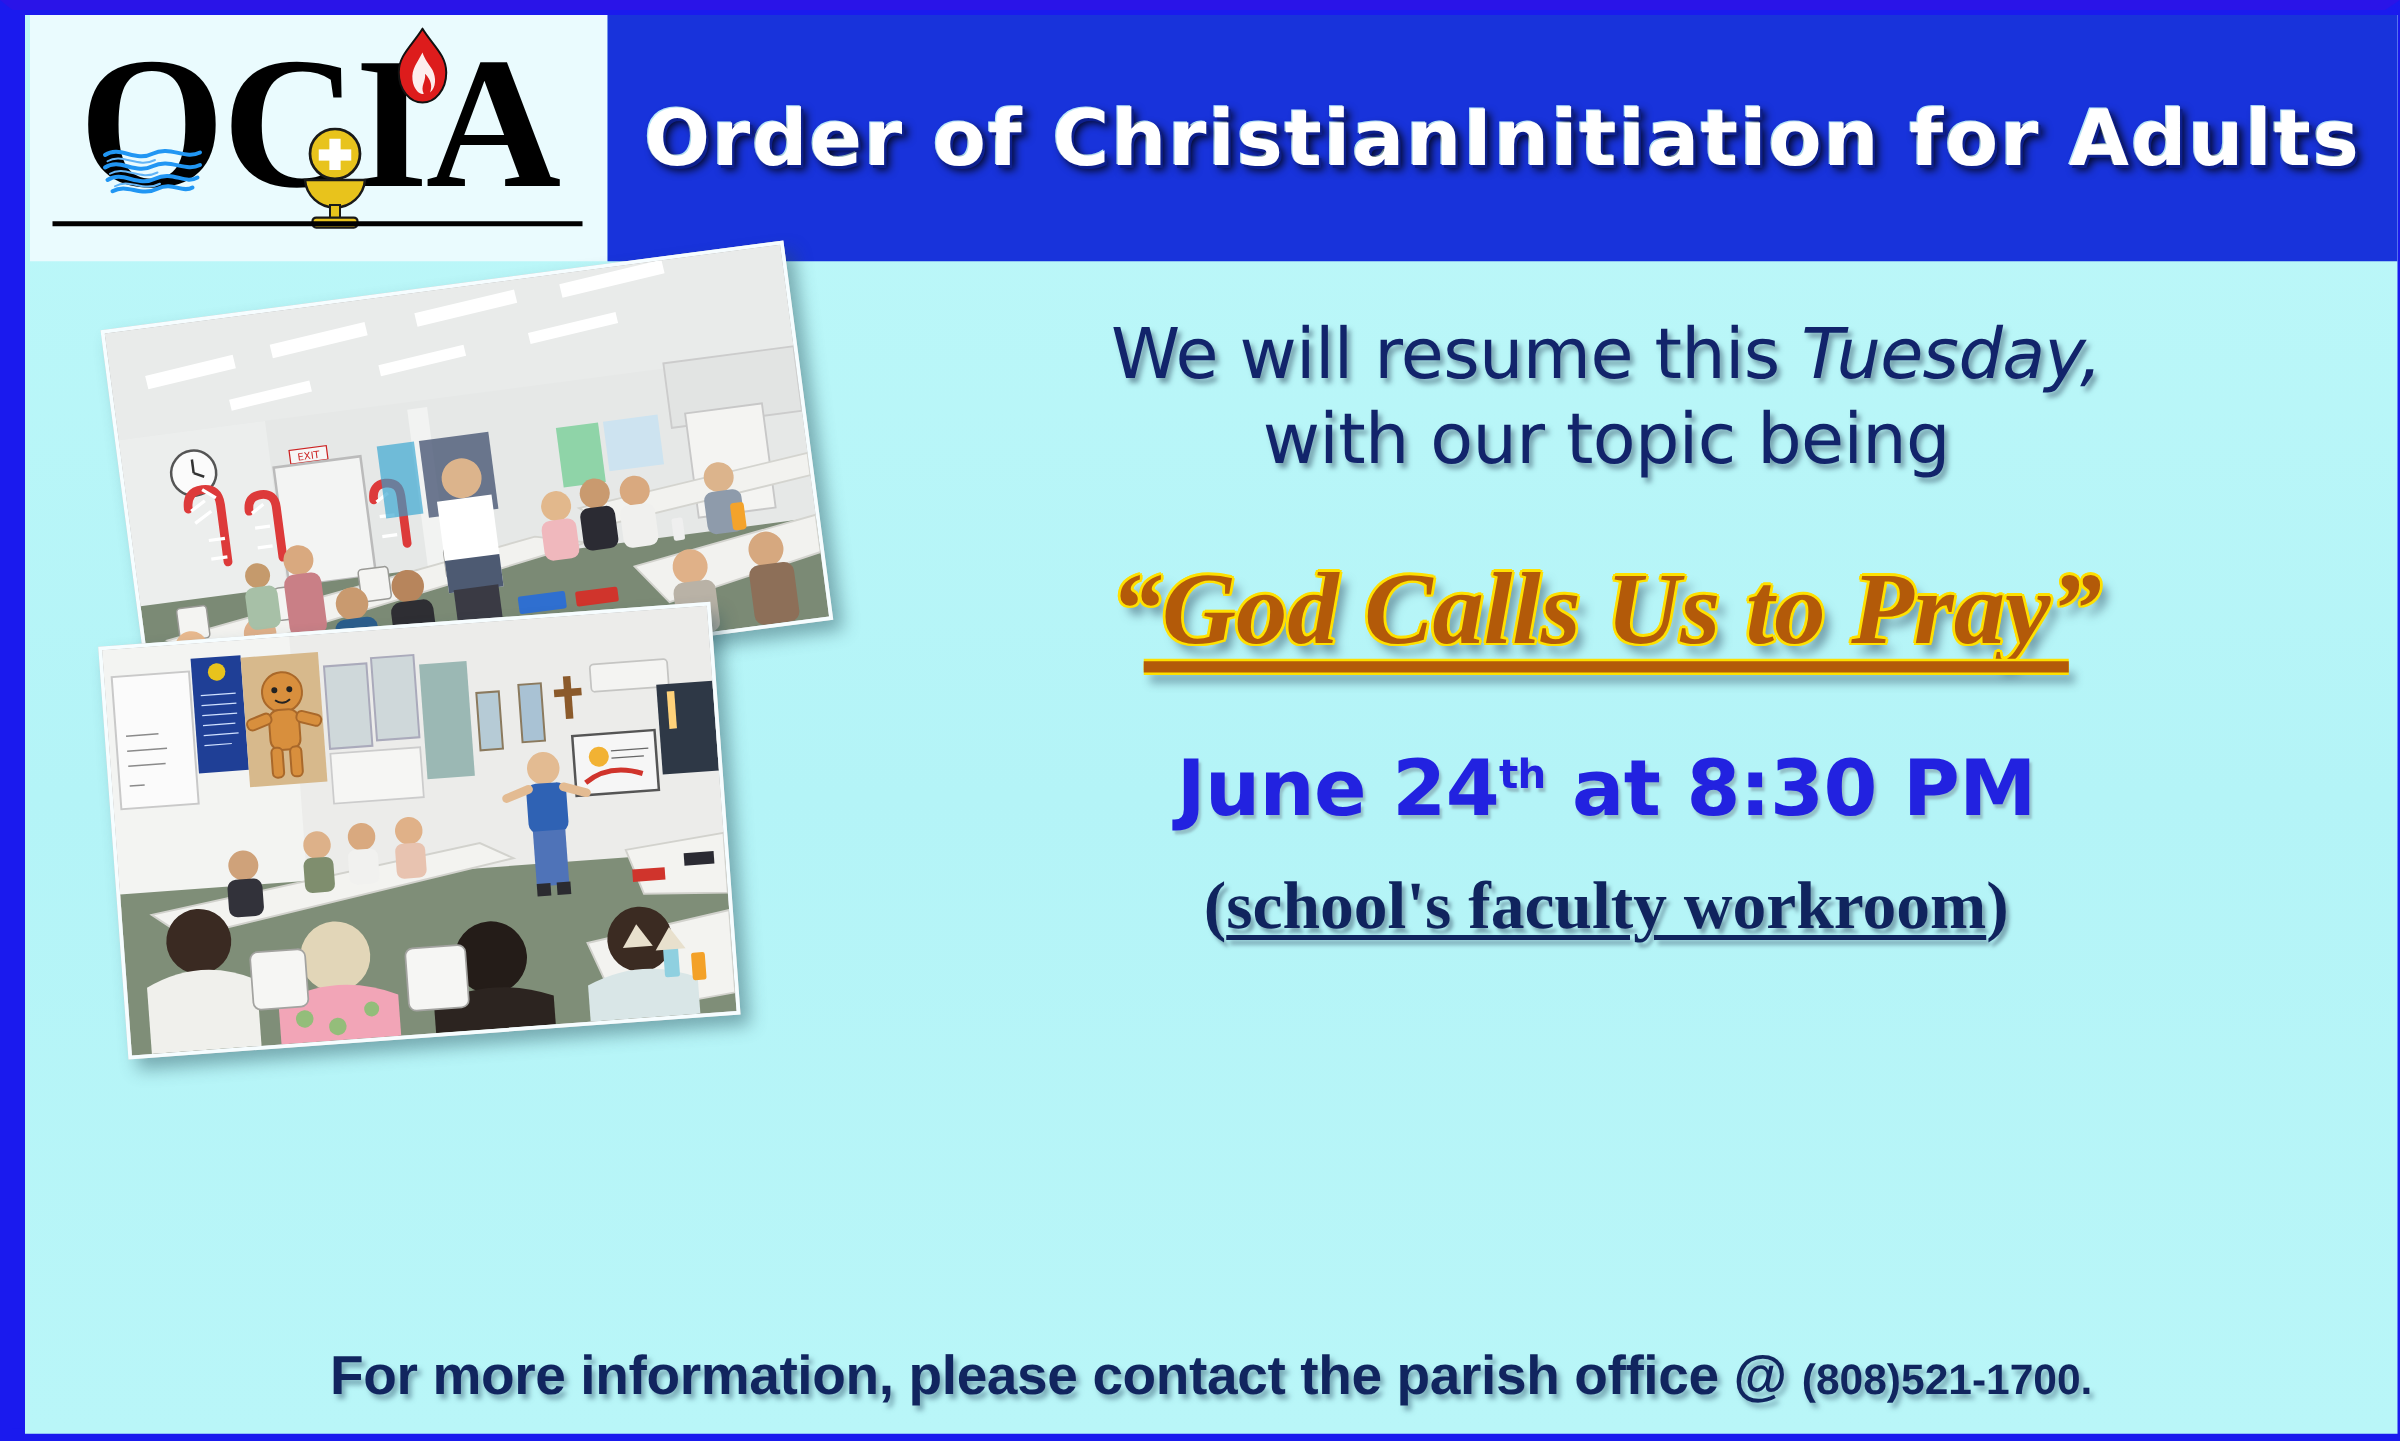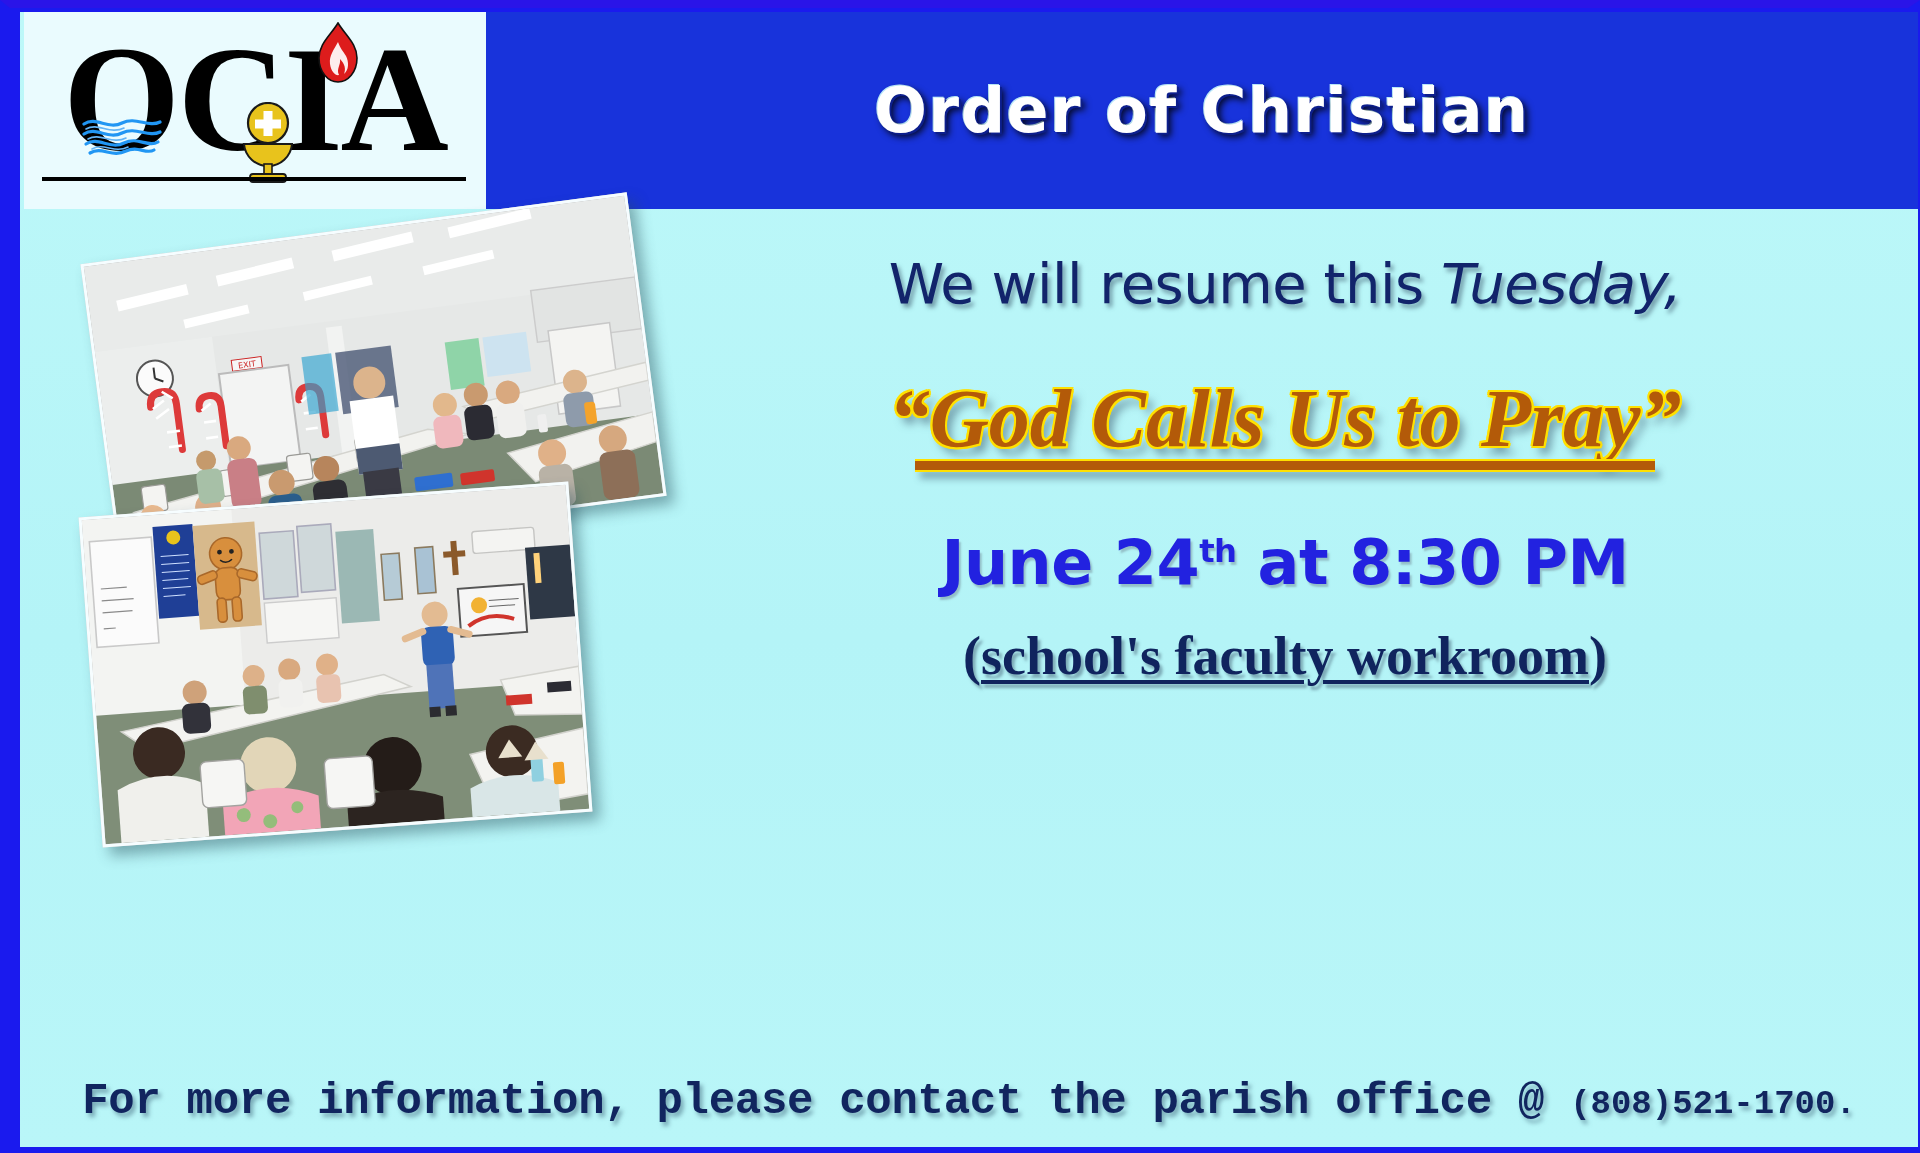"Initiation for Adults" div.header-line { html: none -> <div>Initiation for Adults</div> }
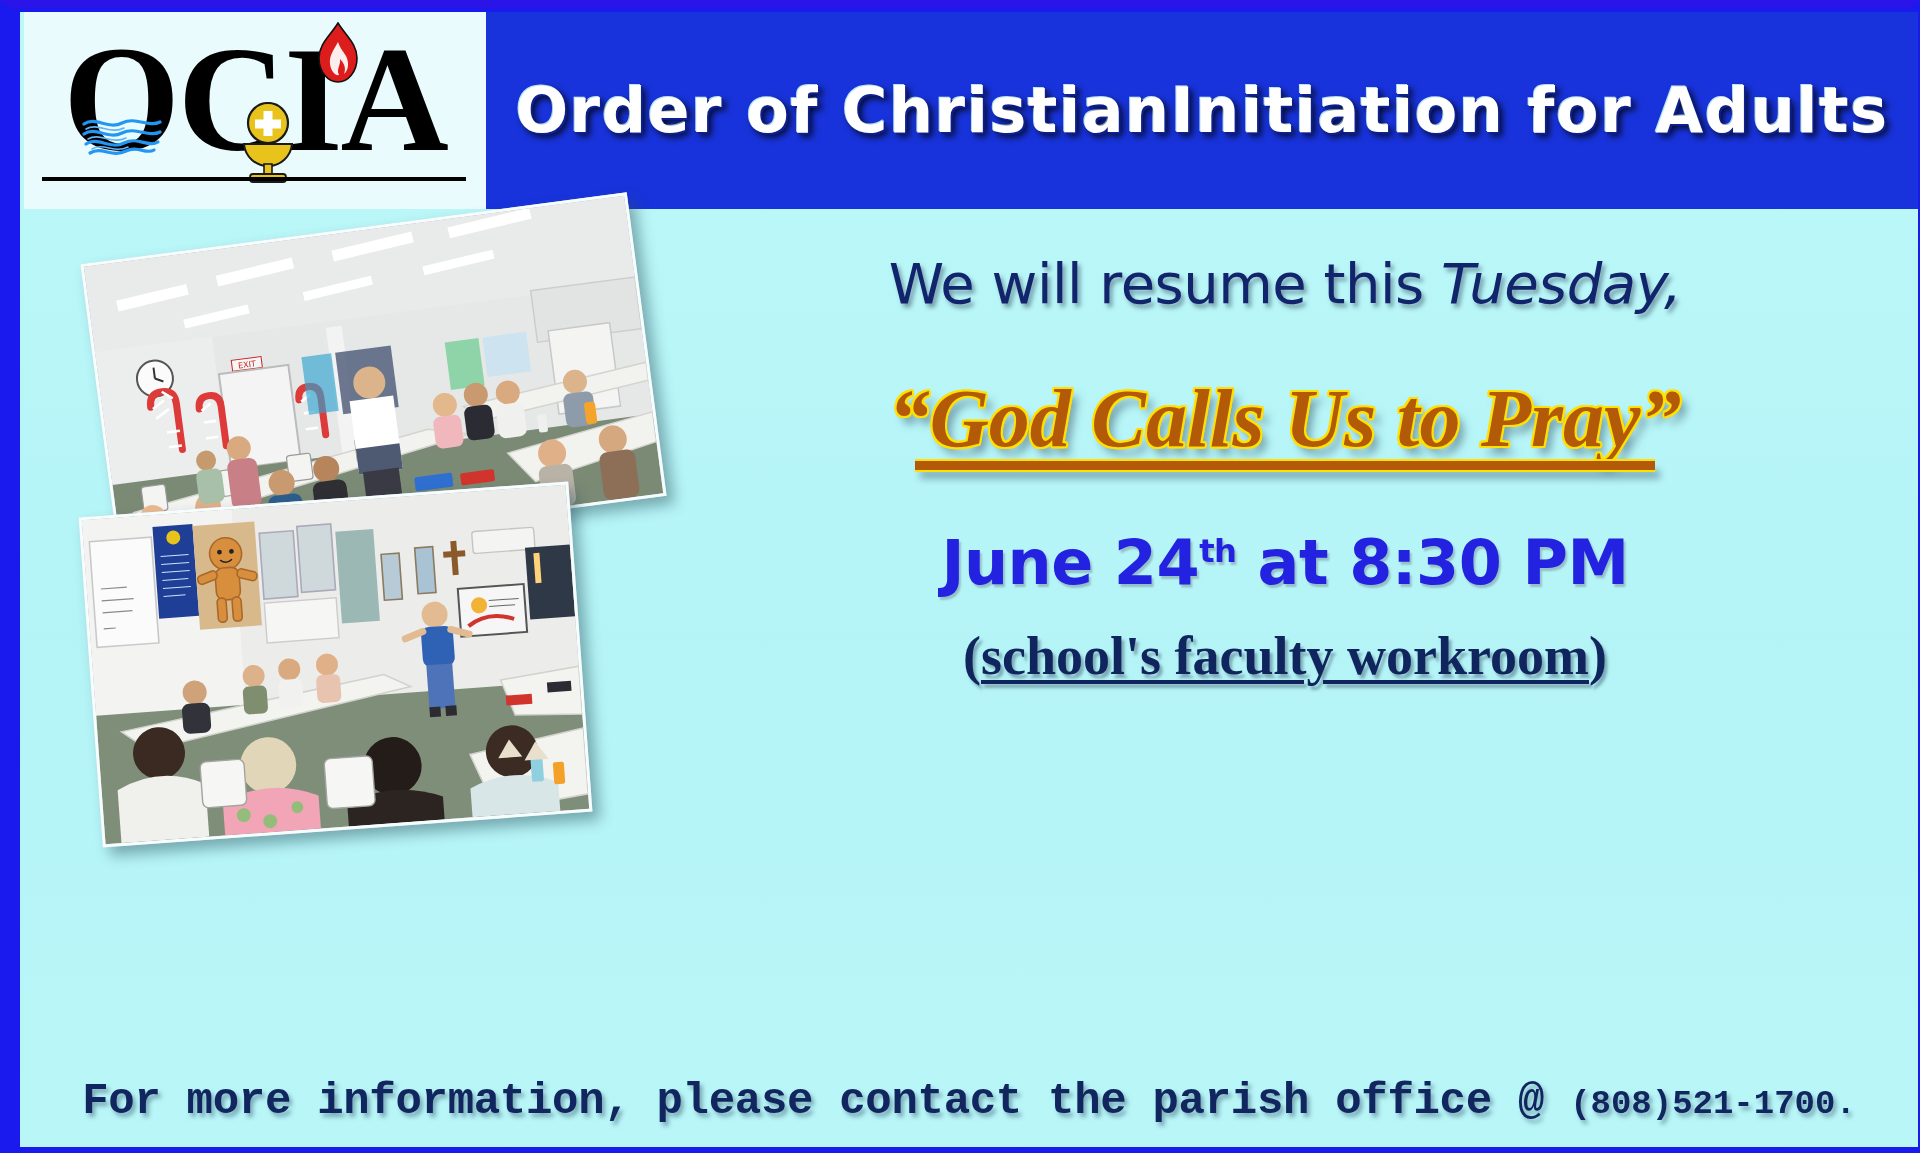"with our topic being" div { html: none -> <div>with our topic being</div> }
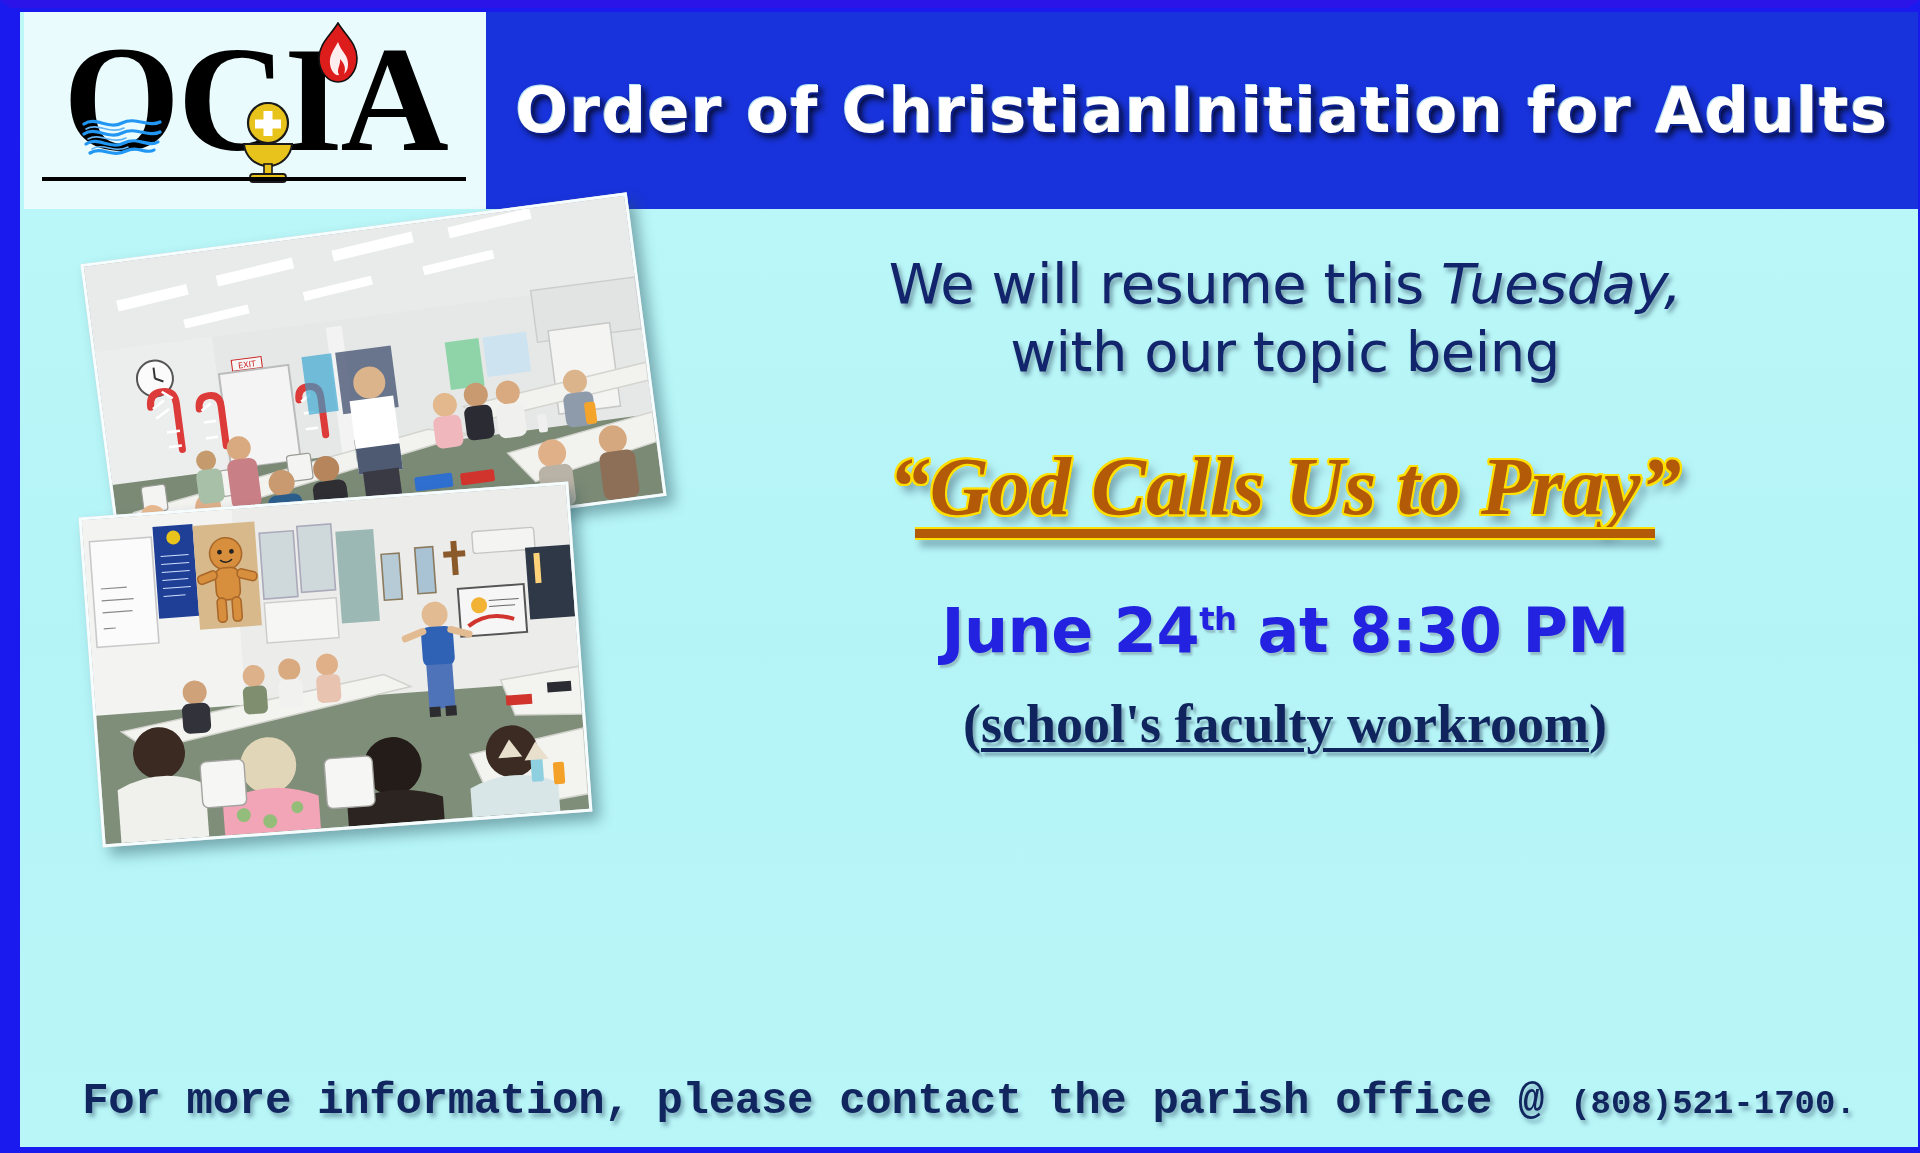"For more information, please contact" .footer { font-family: Liberation Mono, monospace -> Liberation Sans, sans-serif }
